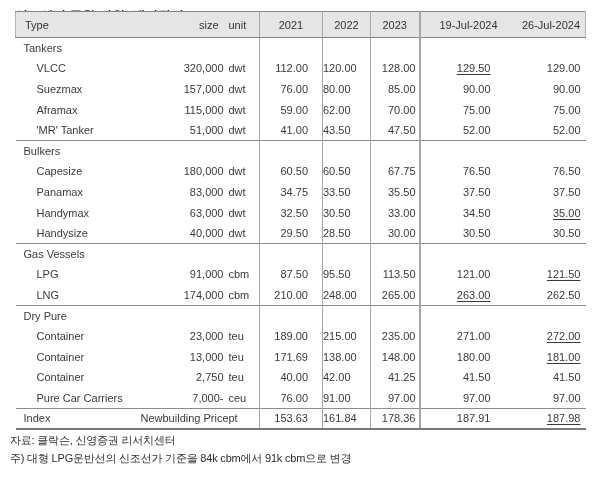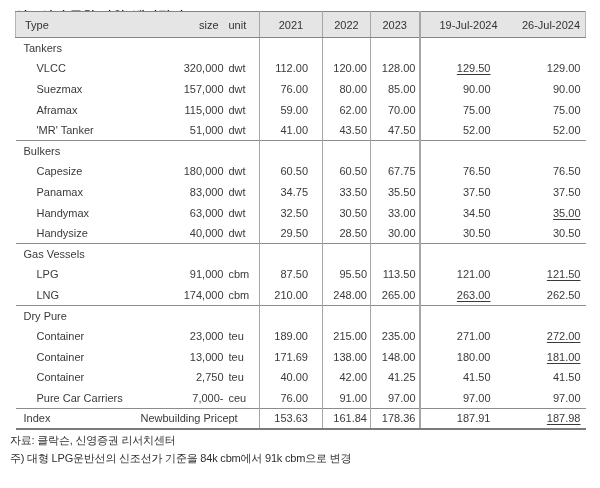"120.00" .c4 { text-align: right -> left }
